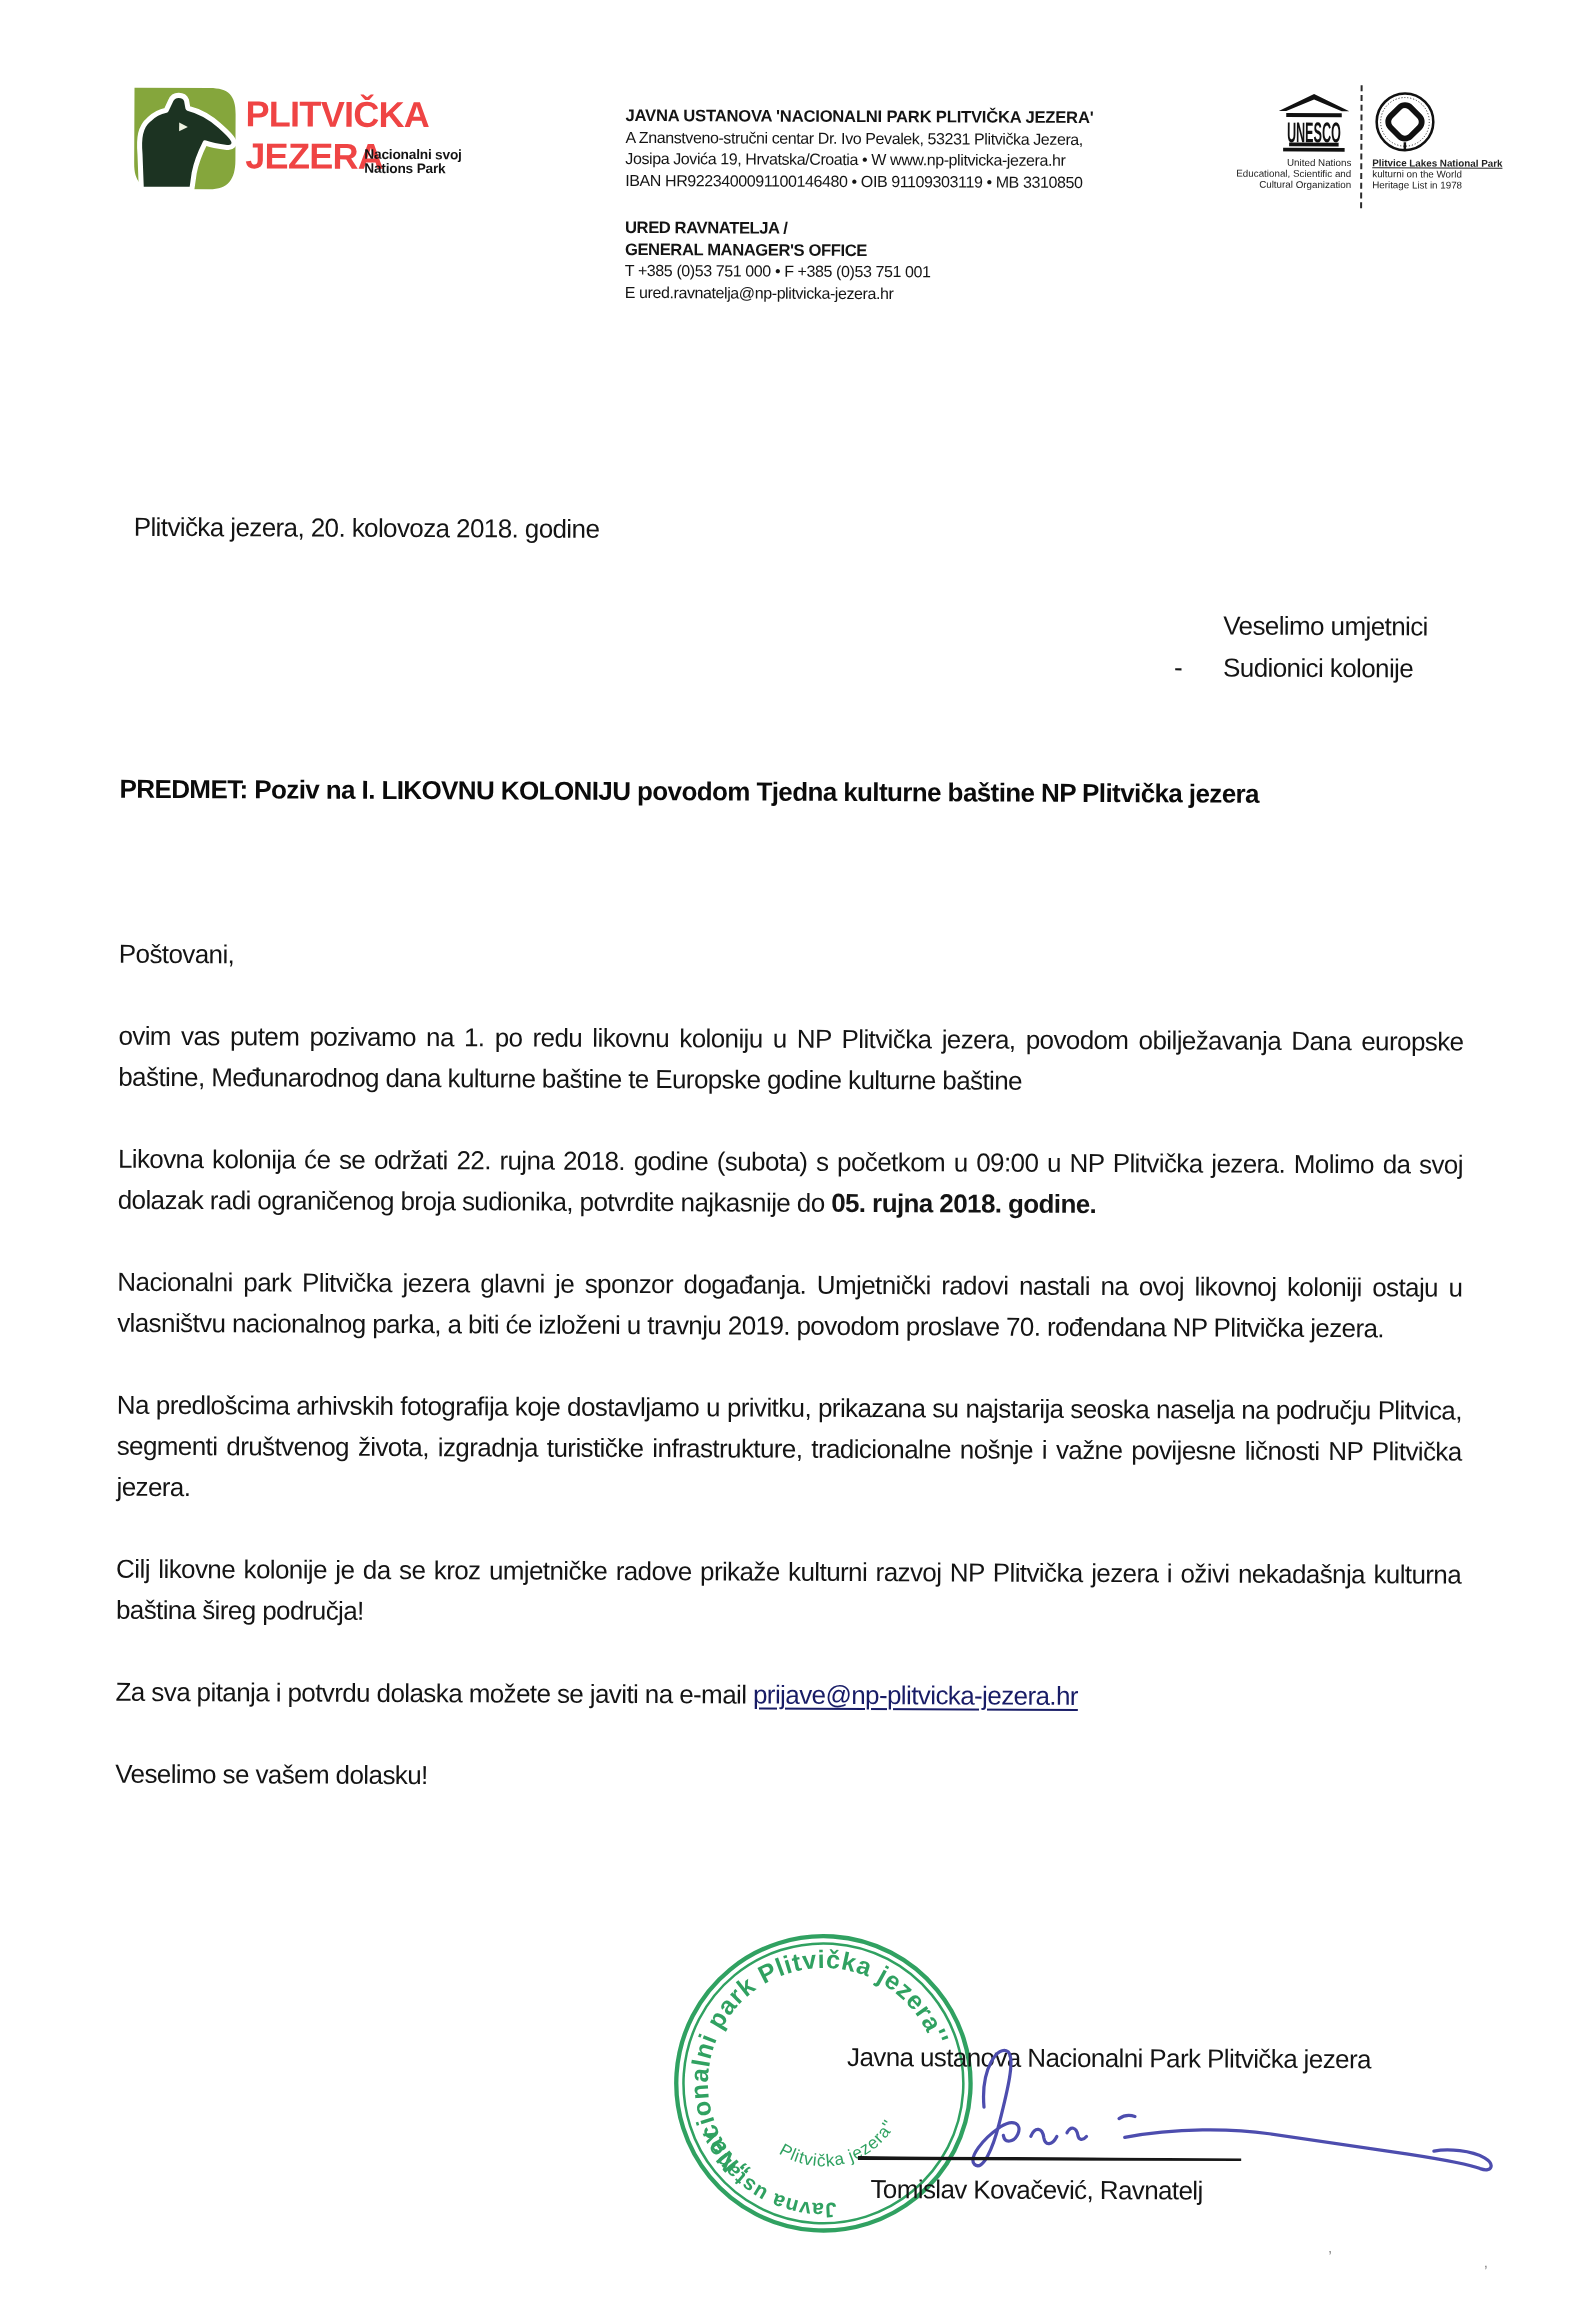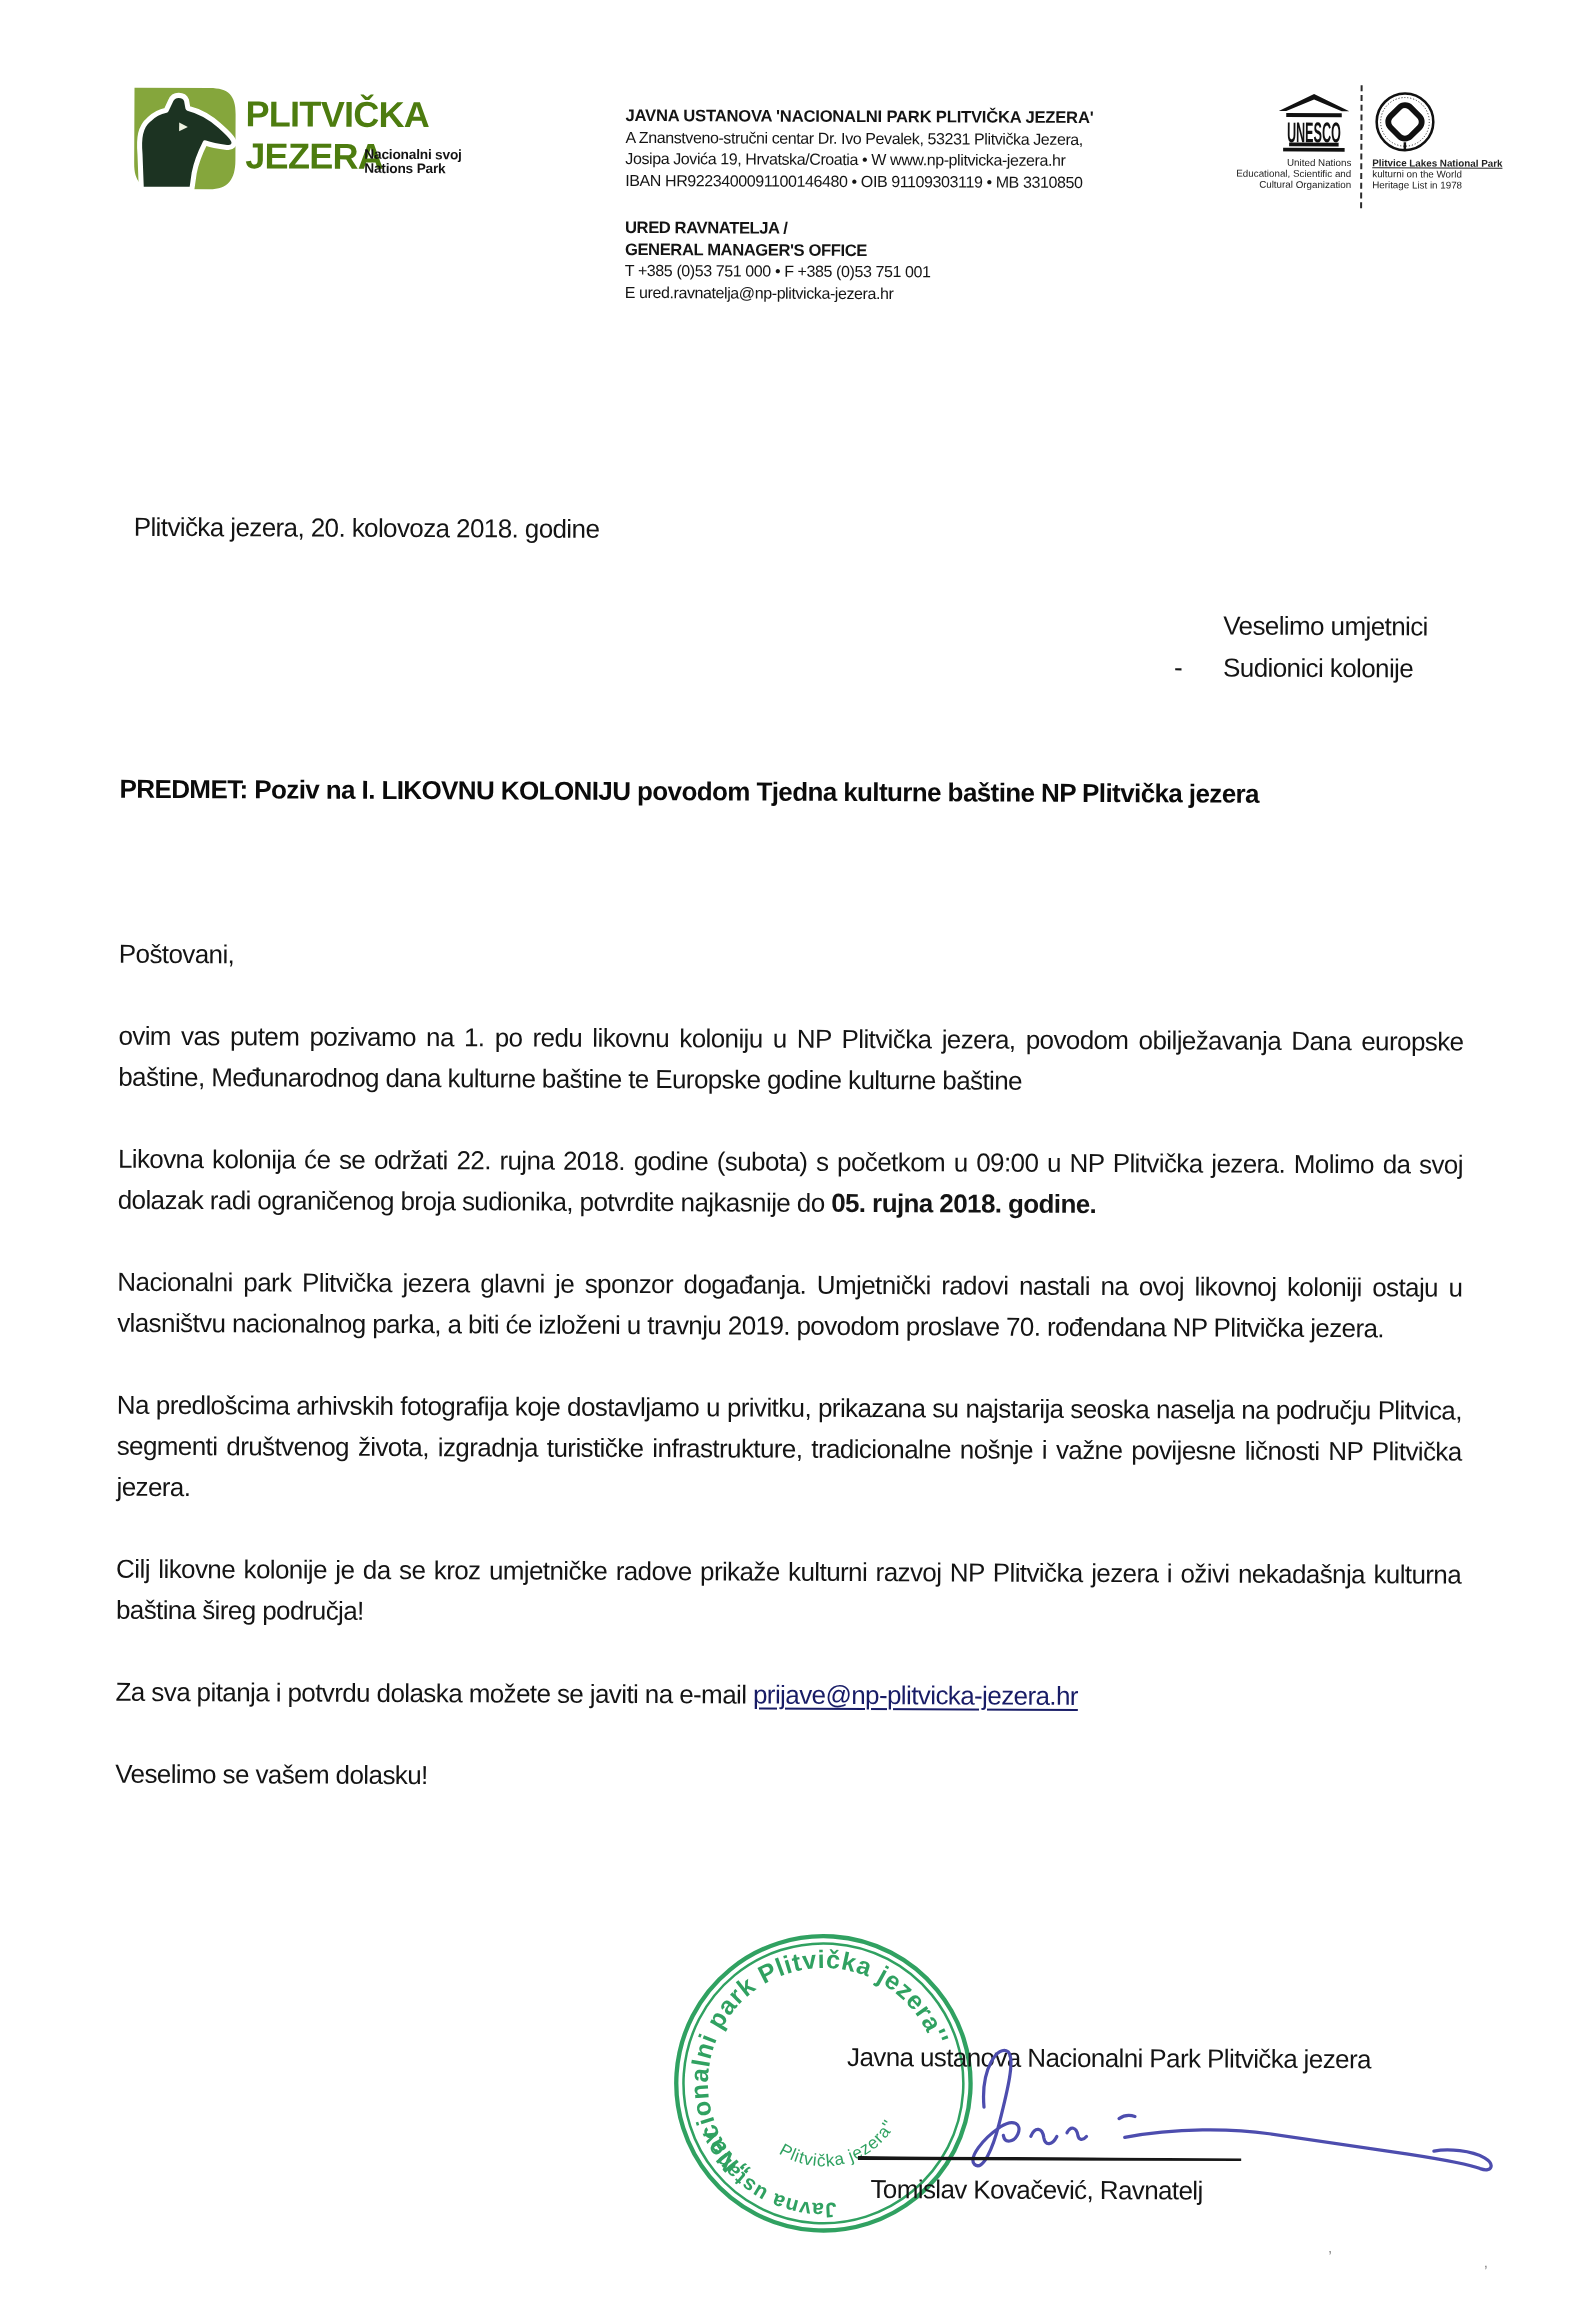"PLITVIČKA" .logo-word { color: #4d7c0f -> #ef4444 }
